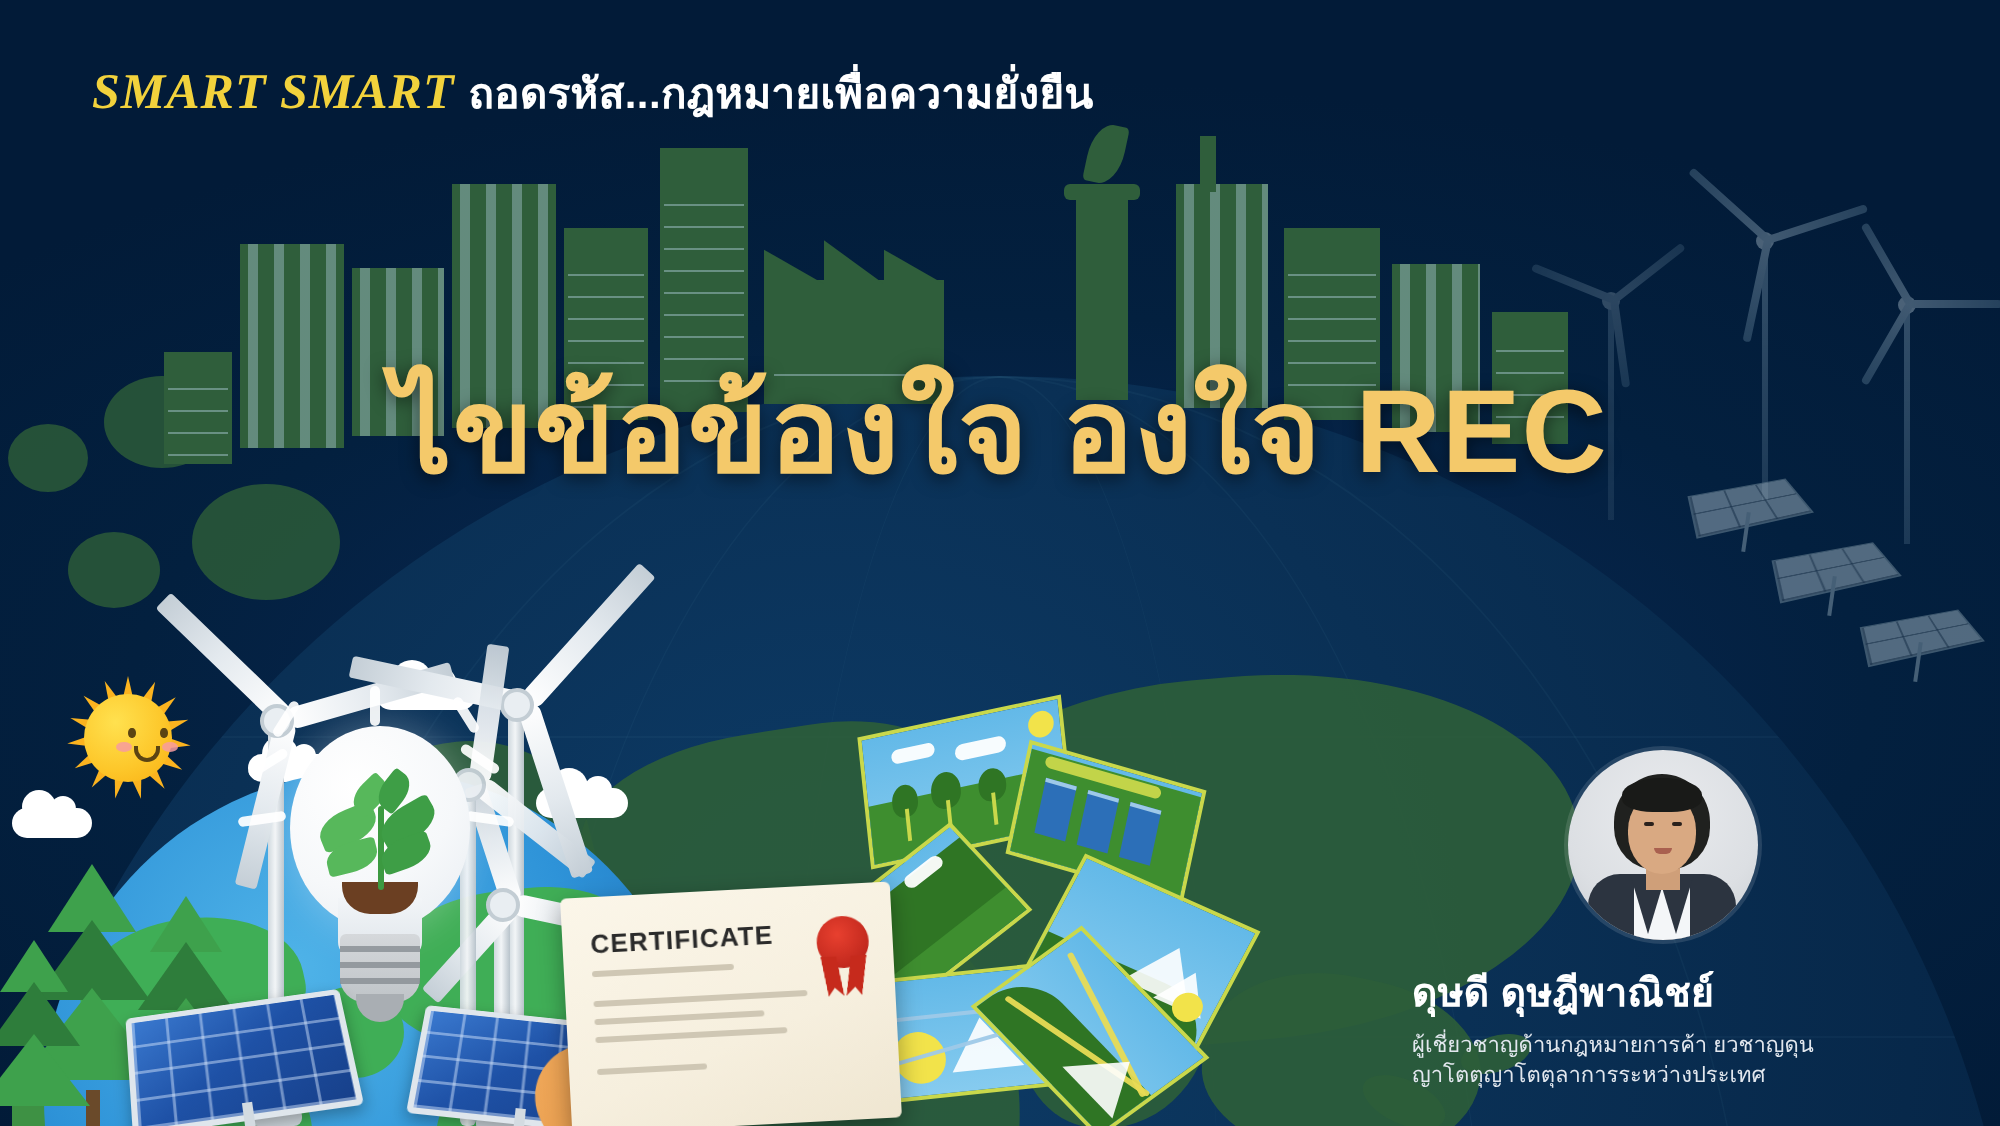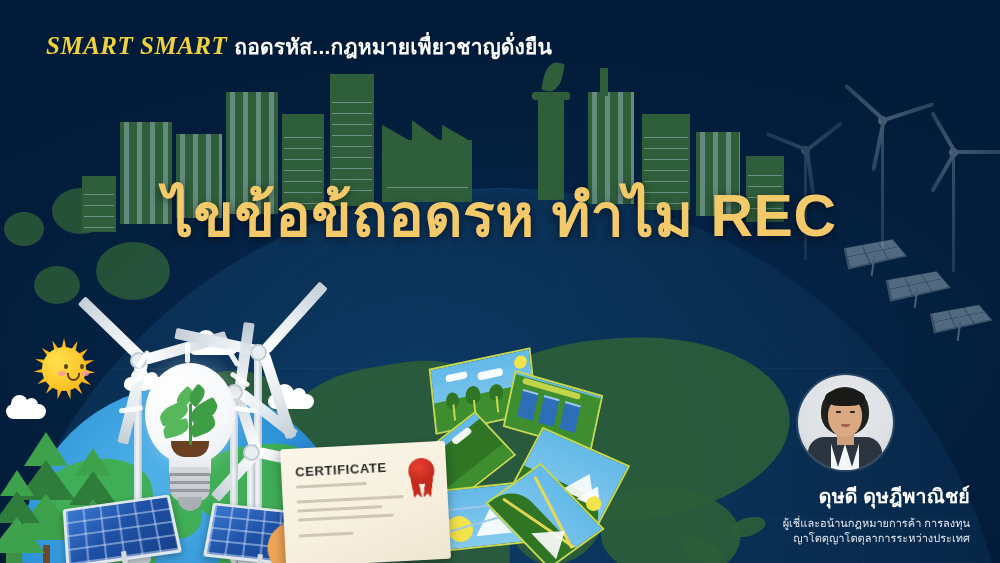"ถอดรหัส...กฎหมายเพื่ยวชาญดั่งยืน" span.th { text: ถอดรหัส...กฎหมายเพื่ยวชาญดั่งยืน -> ถอดรหัส...กฎหมายเพื่อความยั่งยืน }
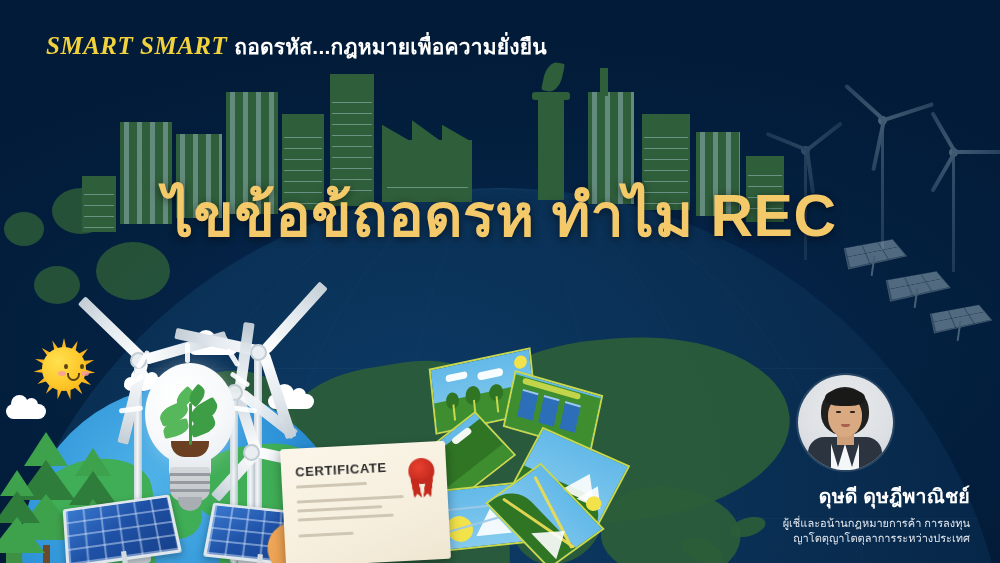"ไขข้อข้ถอดรห ทำไม REC" div.t1 { text: ไขข้อข้ถอดรห ทำไม -> ไขข้อข้องใจ องใจ }
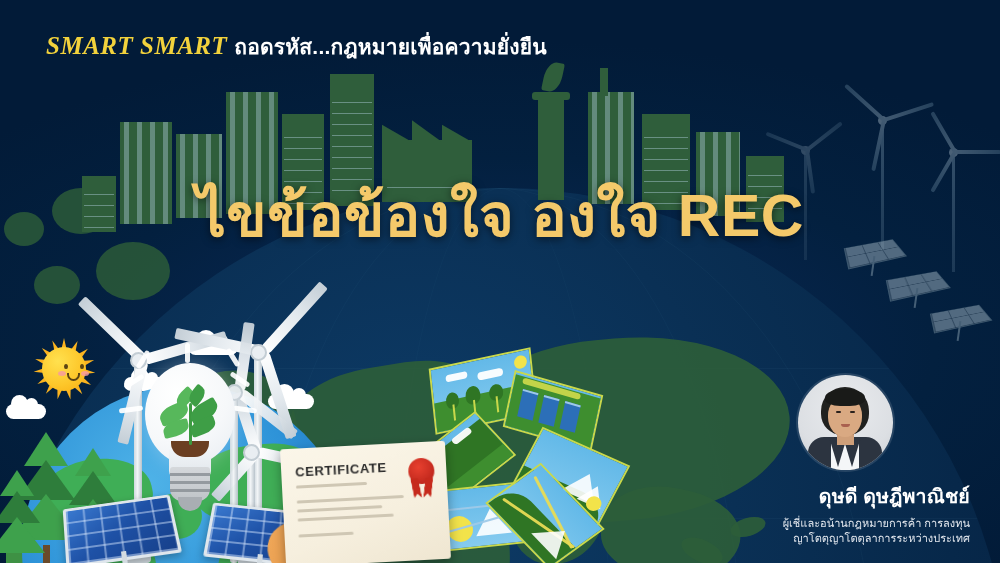"ดุษดี ดุษฎีพาณิชย์" .presenter { right: 30px -> 44px; text-align: right -> left }
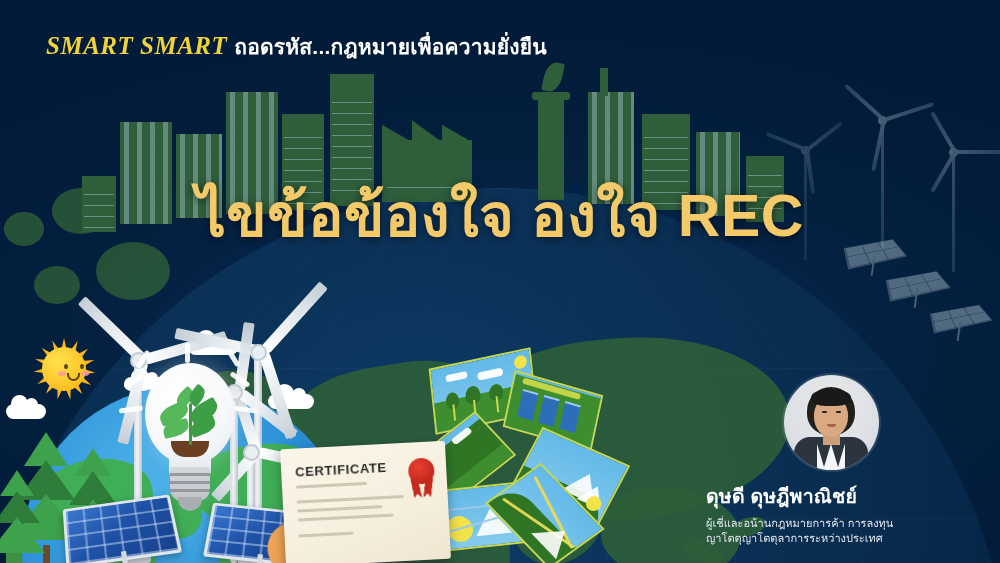"ผู้เชี่และอน้านกฎหมายการค้า การลงทุน" div.p-role { text: ผู้เชี่และอน้านกฎหมายการค้า การลงทุน -> ผู้เชี่ยวชาญด้านกฎหมายการค้า ยวชาญดุน }
